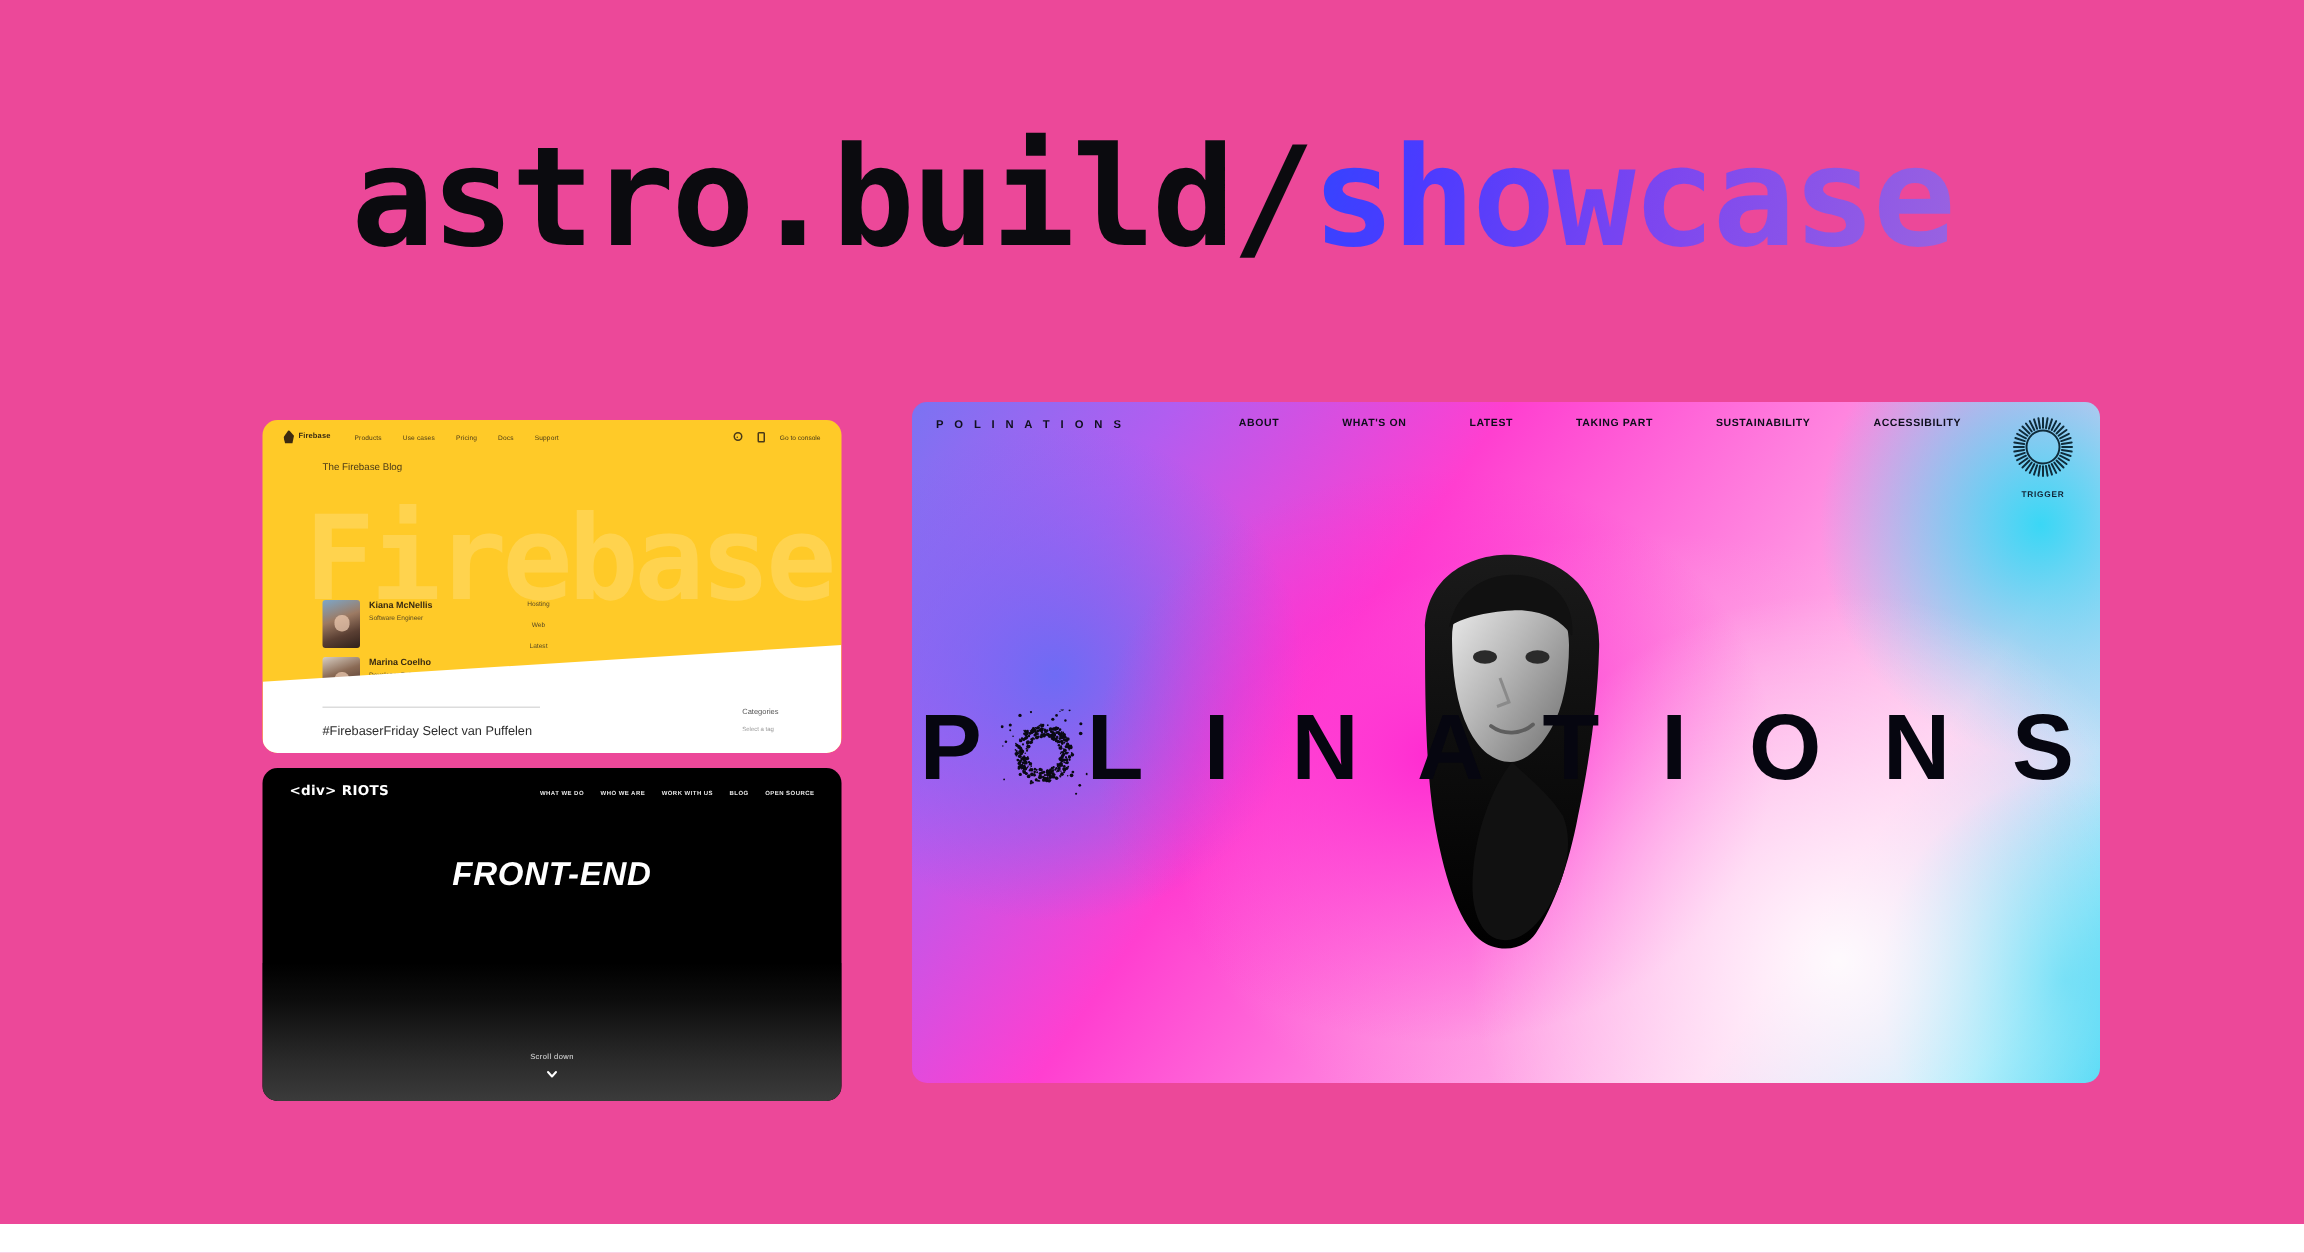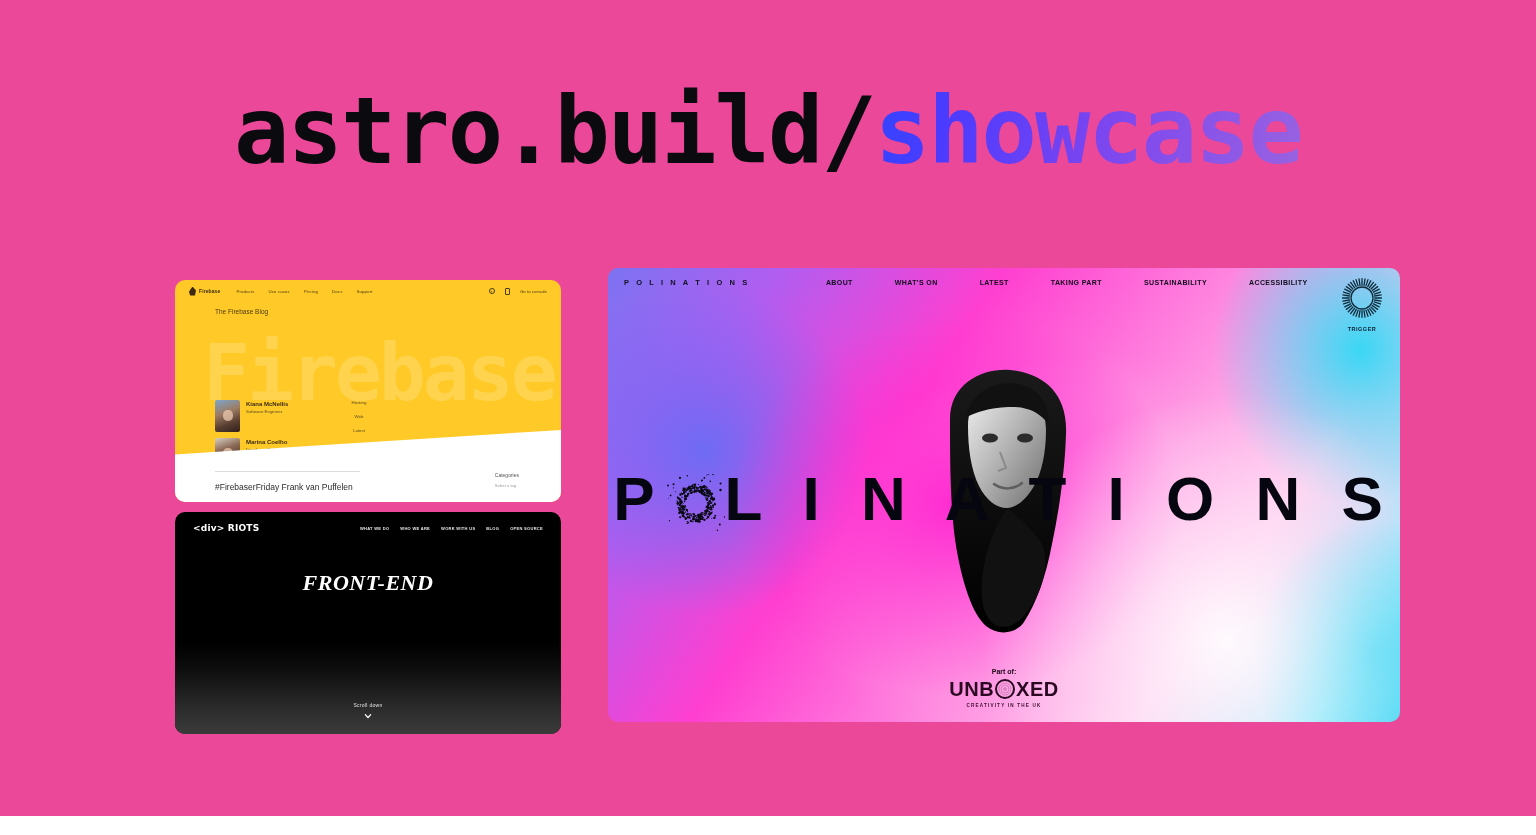"#FirebaserFriday Frank van Puffelen" div.fb-footline { text: Frank -> Select }
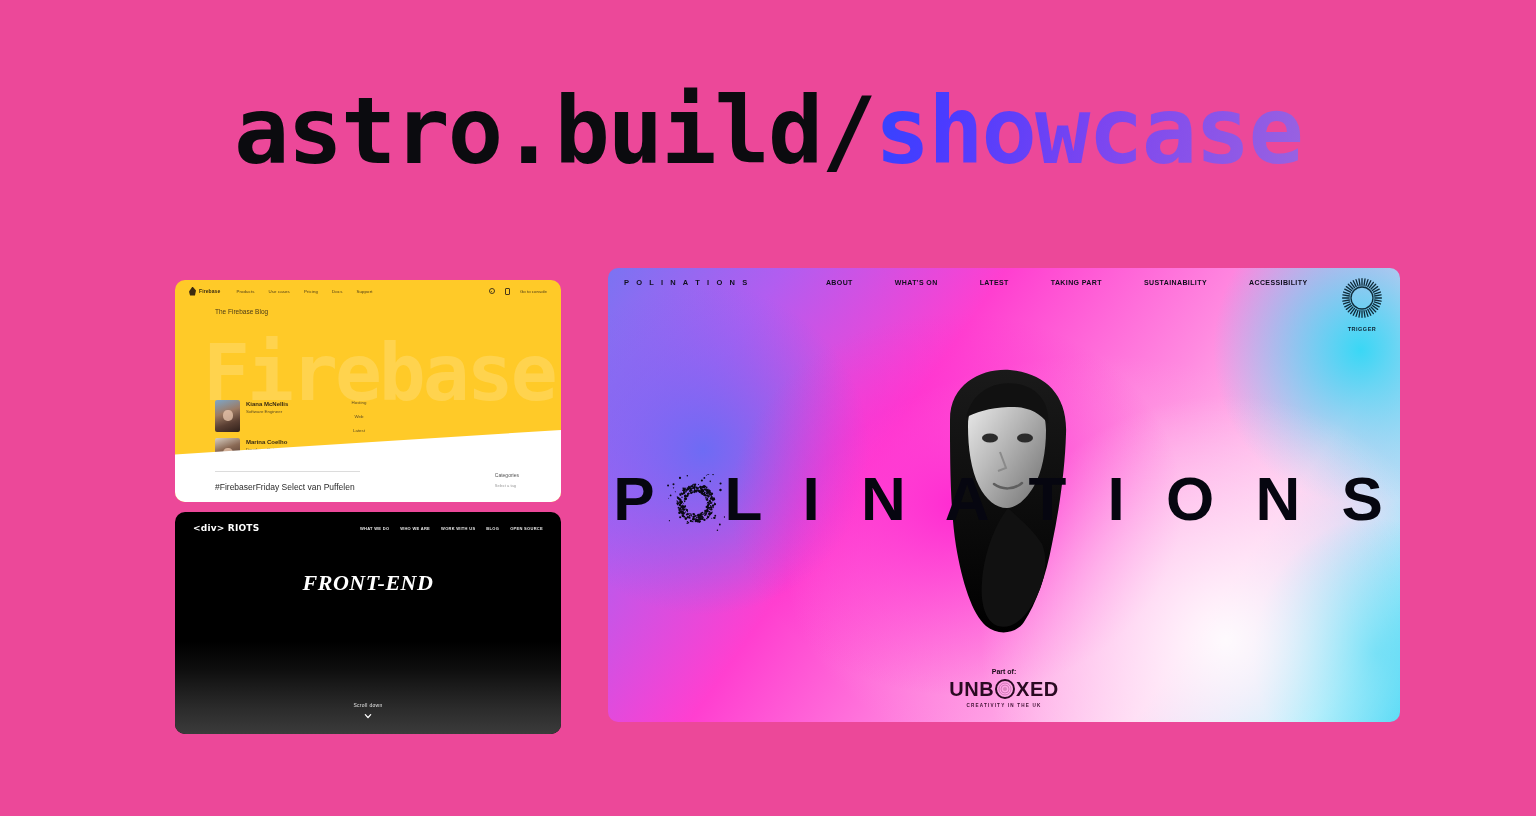"FRONT-END" .dr-hero { font-family: Liberation Serif, serif -> Liberation Sans, sans-serif }
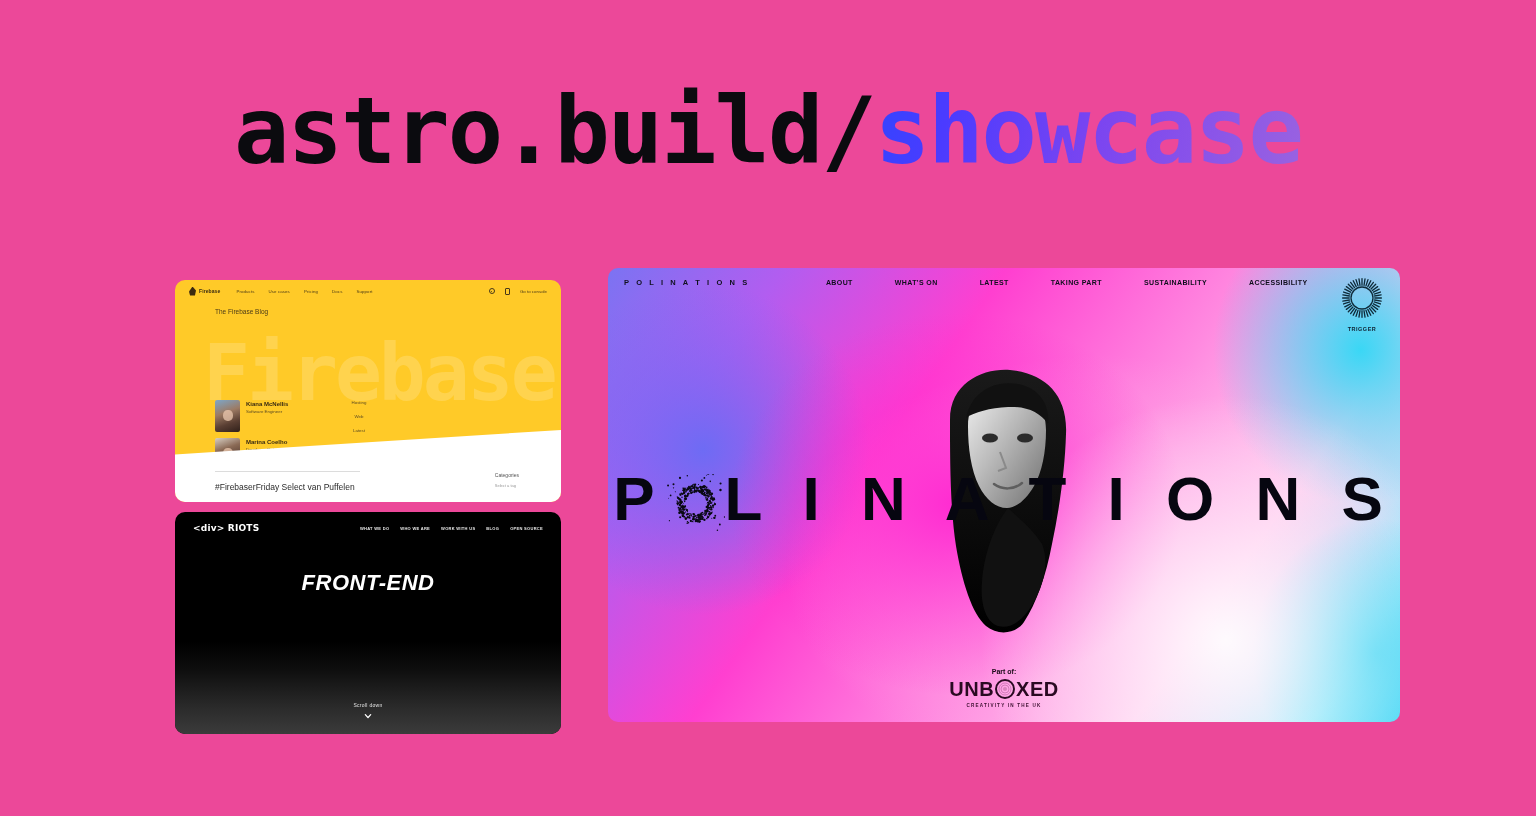"UNB" div.pol-unboxed { html: <div> <div>Part of:</div> <div> <span>UNB</span> <svg> <circle></circle> <circle></circle> <circle></circle> <circle></circle> </svg> <span>XED</span> </div> <div>CREATIVITY IN THE UK</div> </div> -> none }
